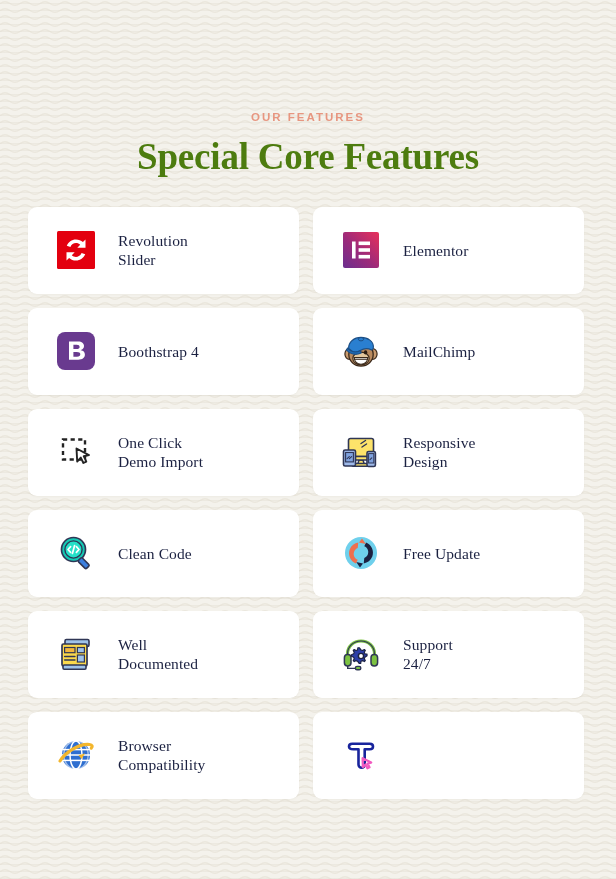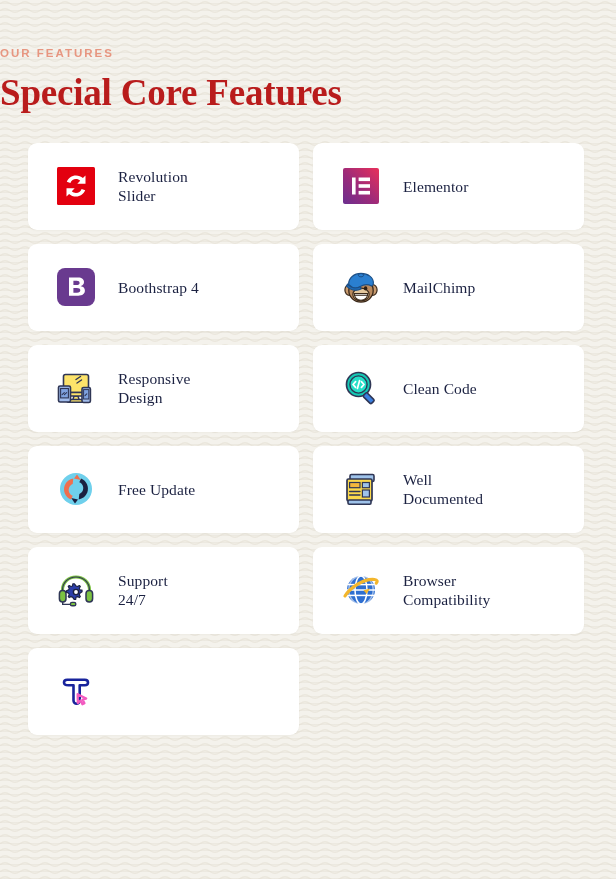"OUR FEATURES" .section-head { margin-top: none -> 36px; padding-top: 48px -> 76px; text-align: left -> center }
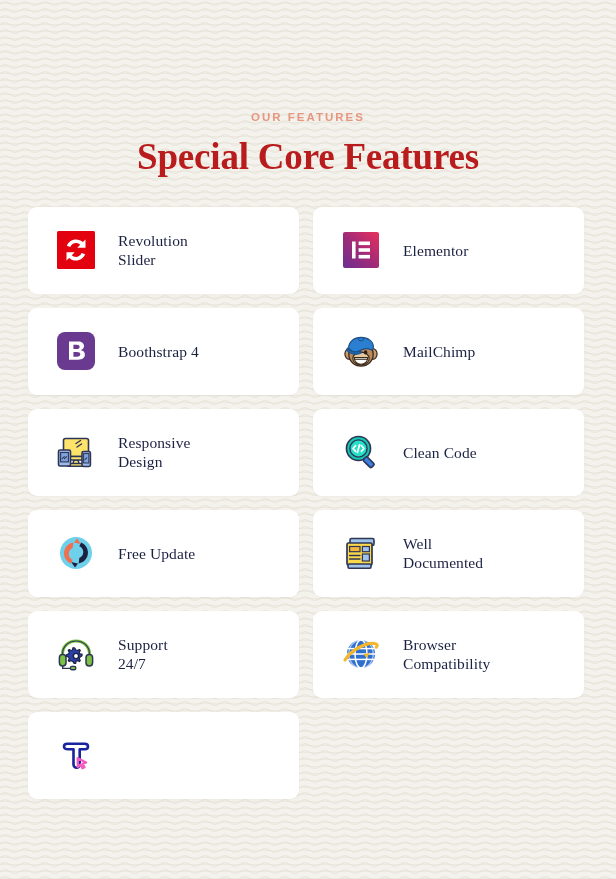"Special Core Features" .headline { color: #b91c1c -> #4d7c0f }
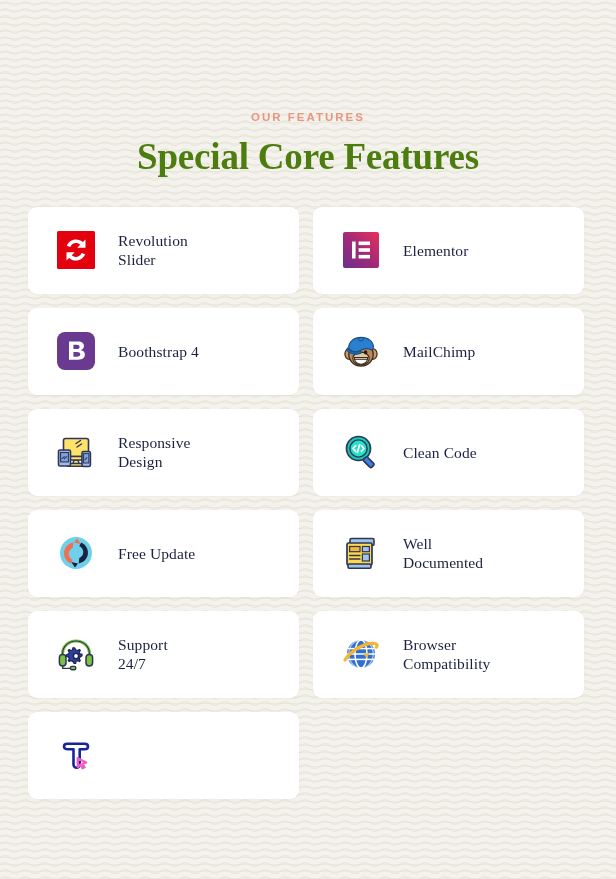"One Click" div.card { html: none -> <div> <div> <svg> <rect></rect> <path></path> </svg> </div> <div>One Click Demo Import</div> </div> }
